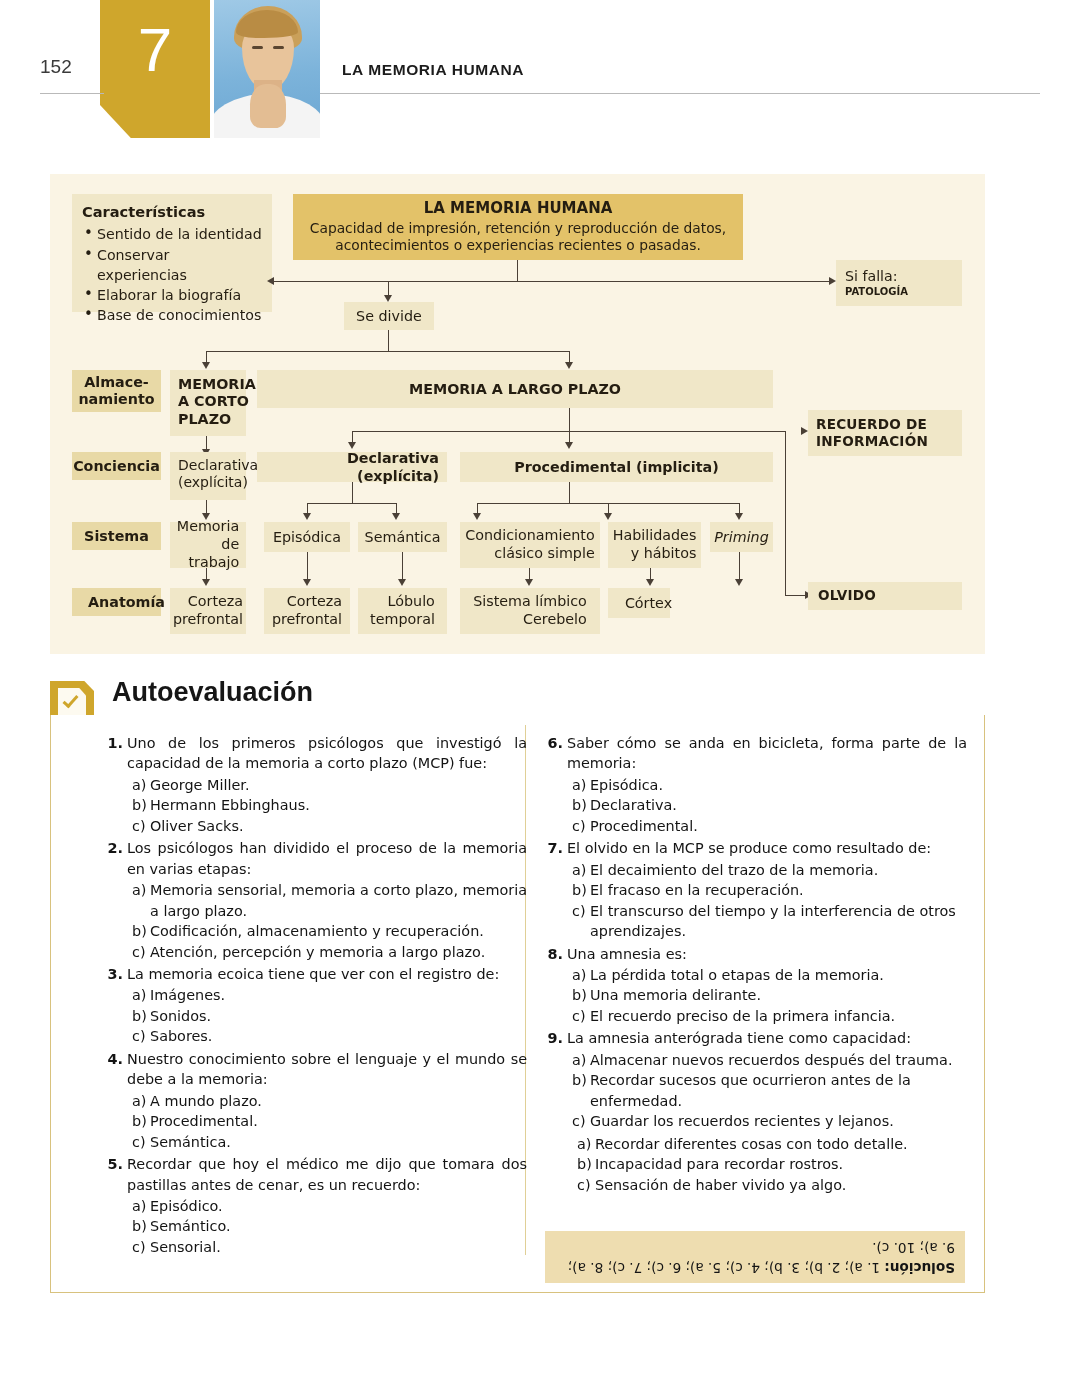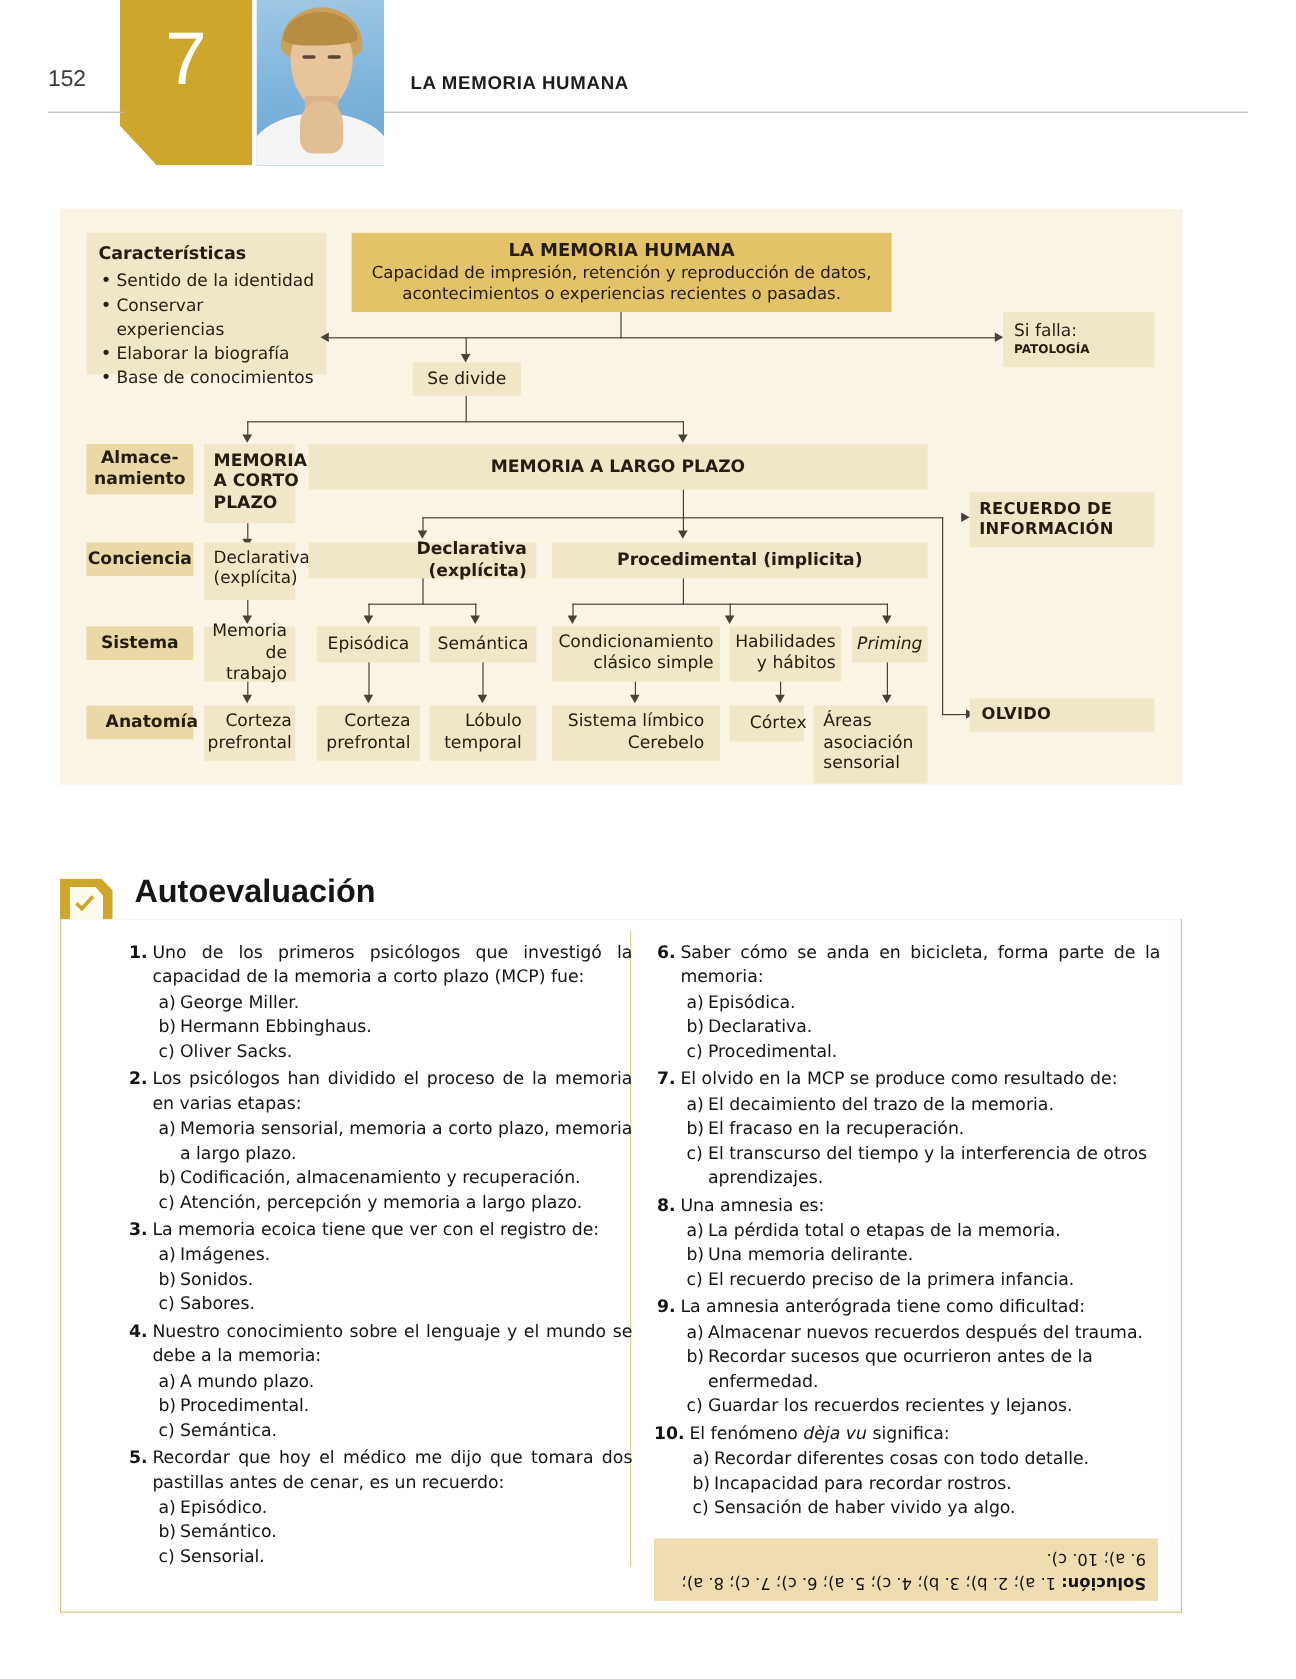"Áreas" div.dbox { html: <div> <span>Áreas asociación sensorial</span> </div> -> none }
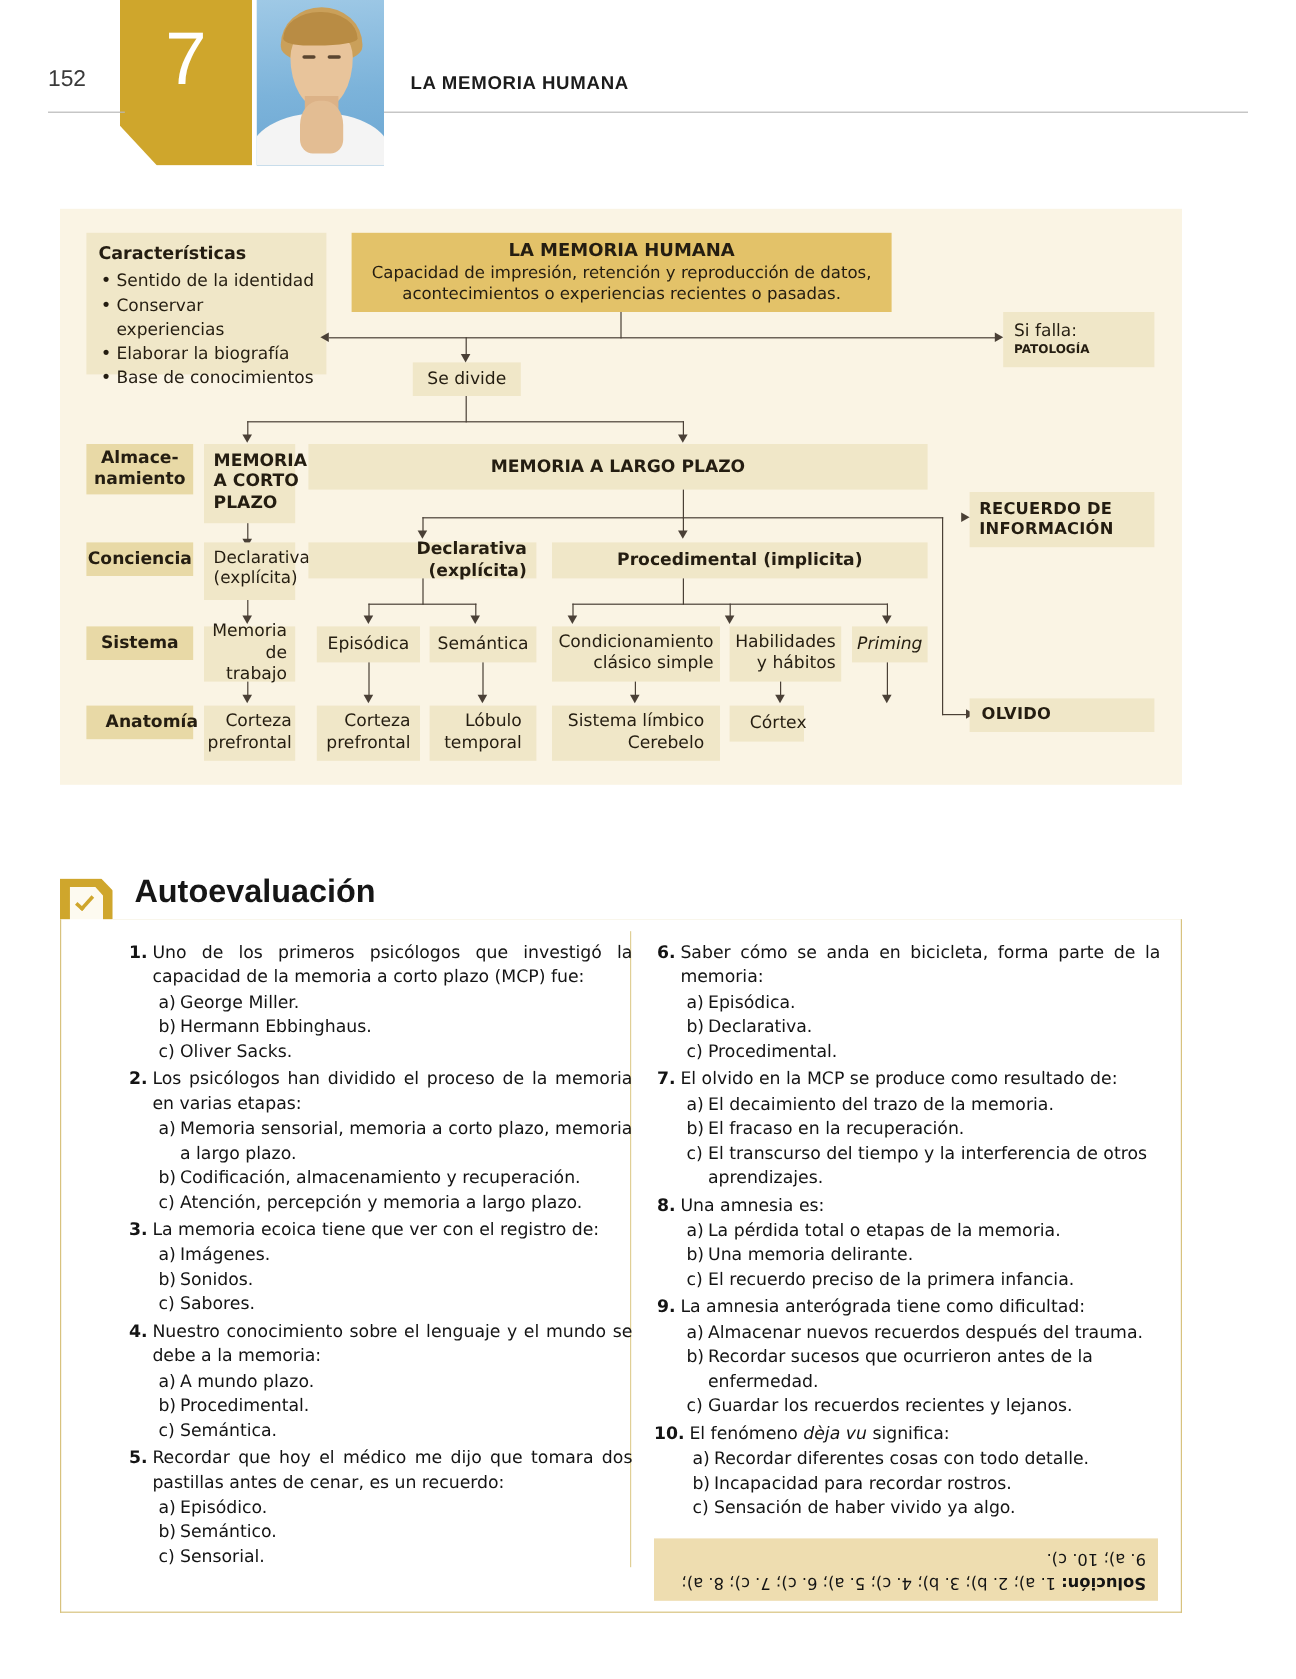"Autoevaluación" .auto-wrap { top: 724px -> 673px }
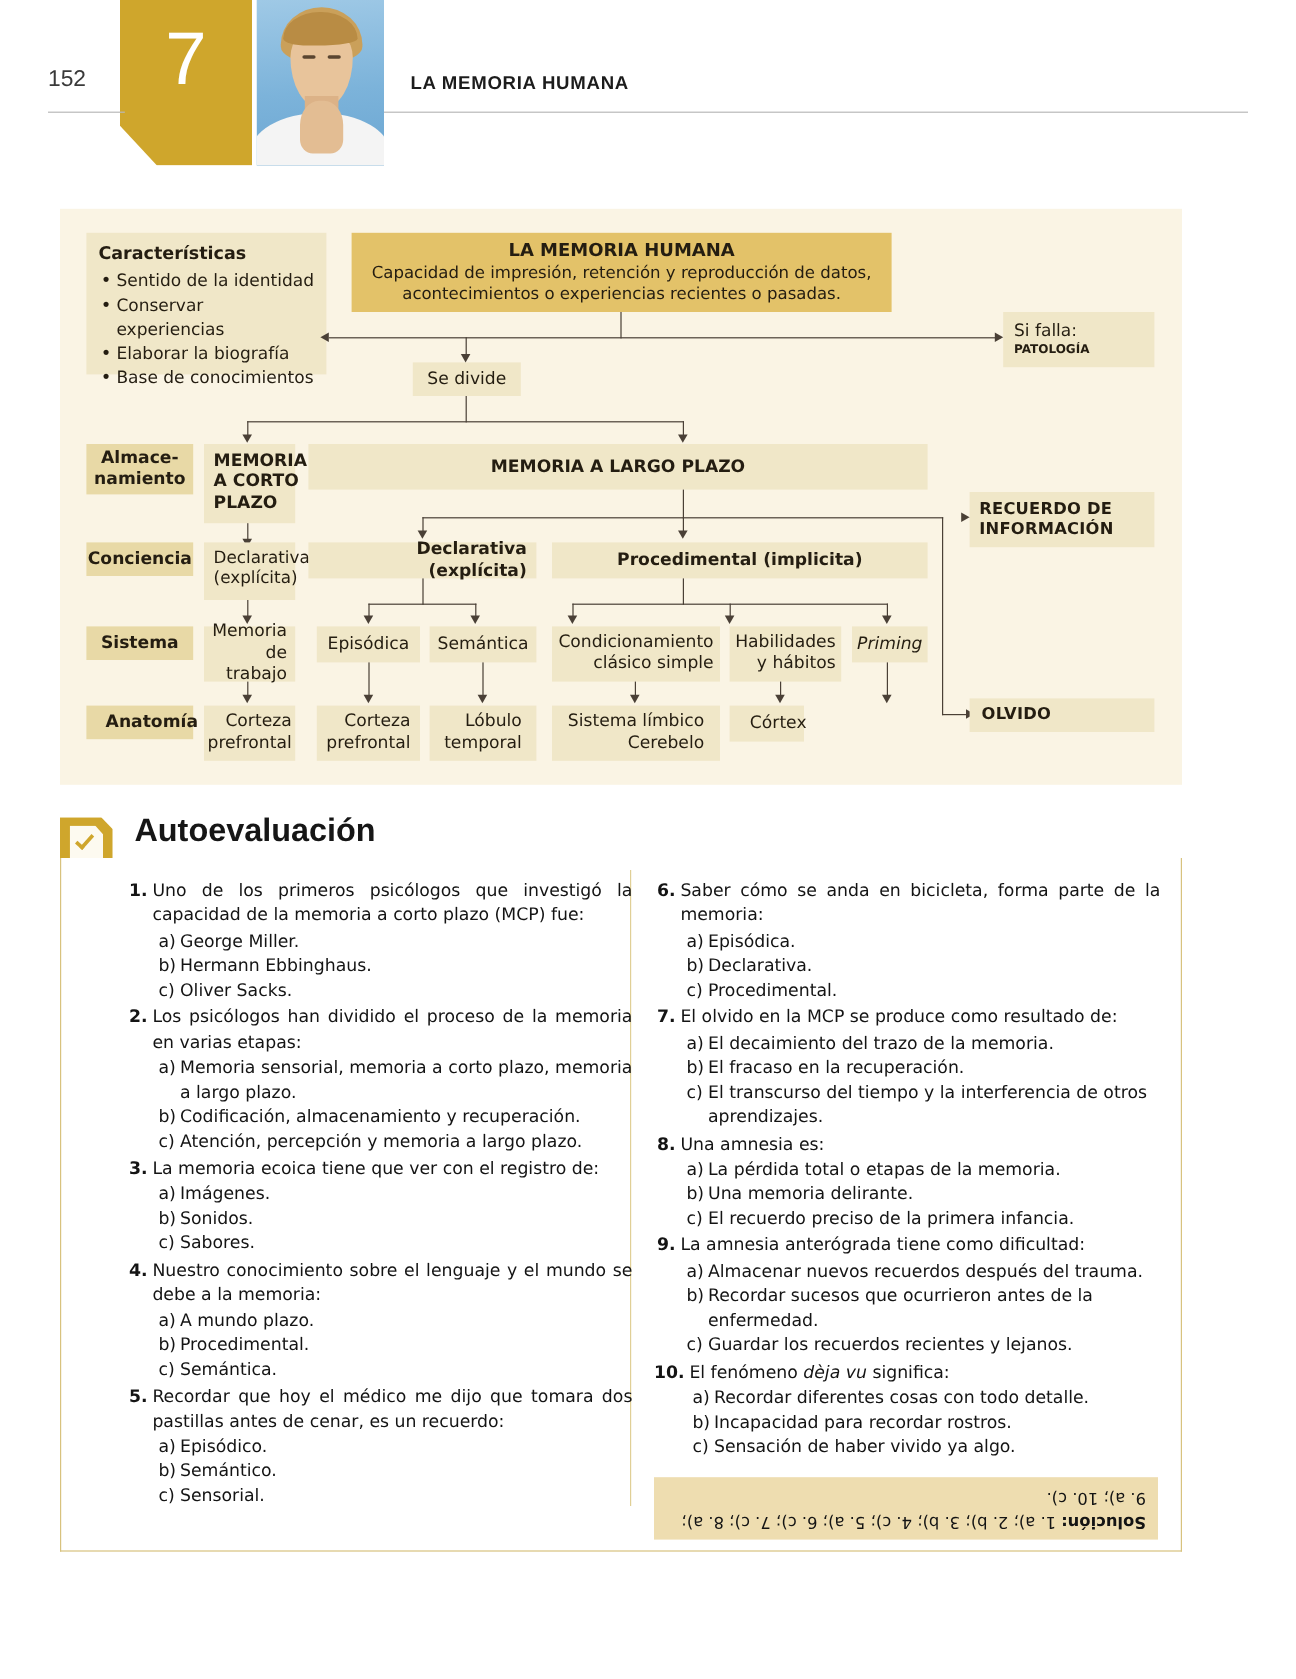"La amnesia anterógrada tiene como" div.qtext { text: dificultad -> capacidad }
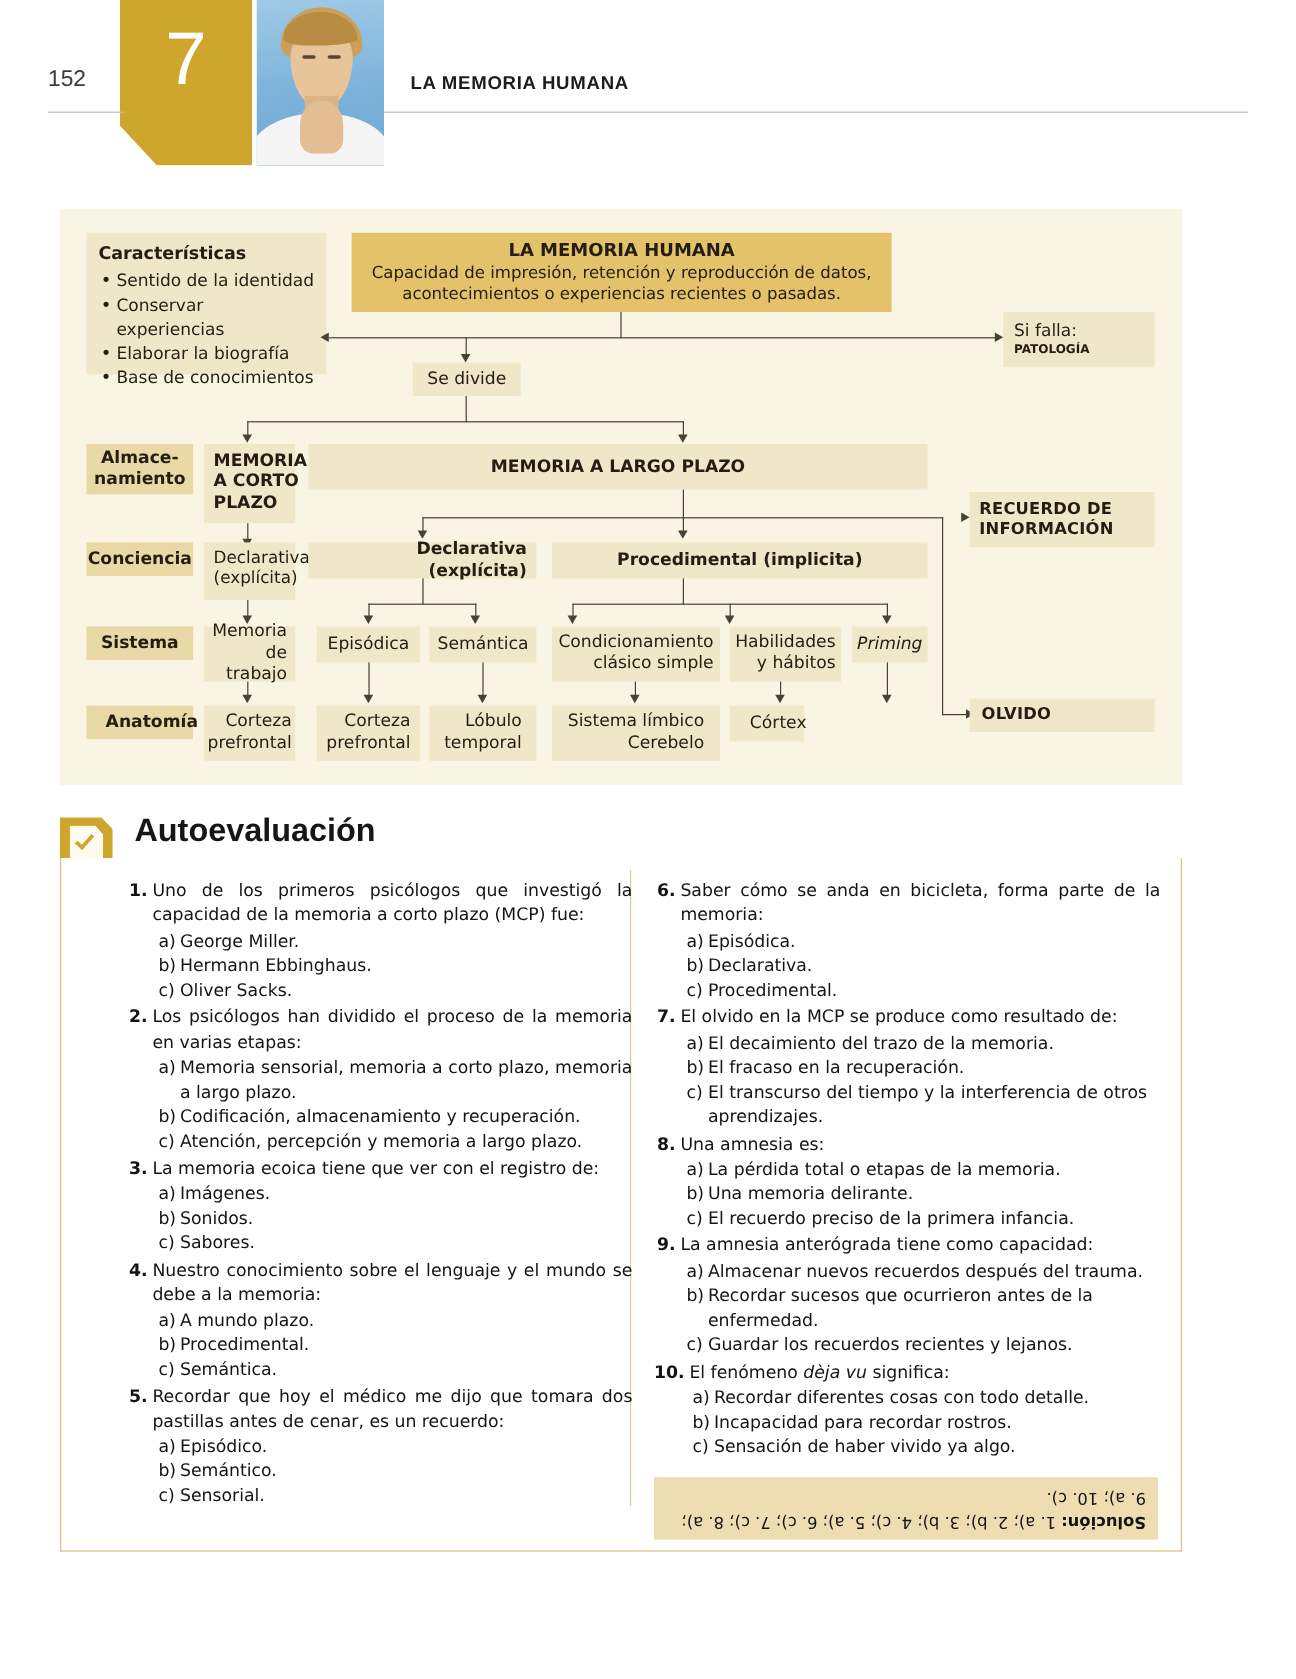"10." div.q { html: <div> <div>10.</div> <div> <span>El fenómeno </span><span>dèja vu</span><span> significa:</span> </div> </div> -> none }
